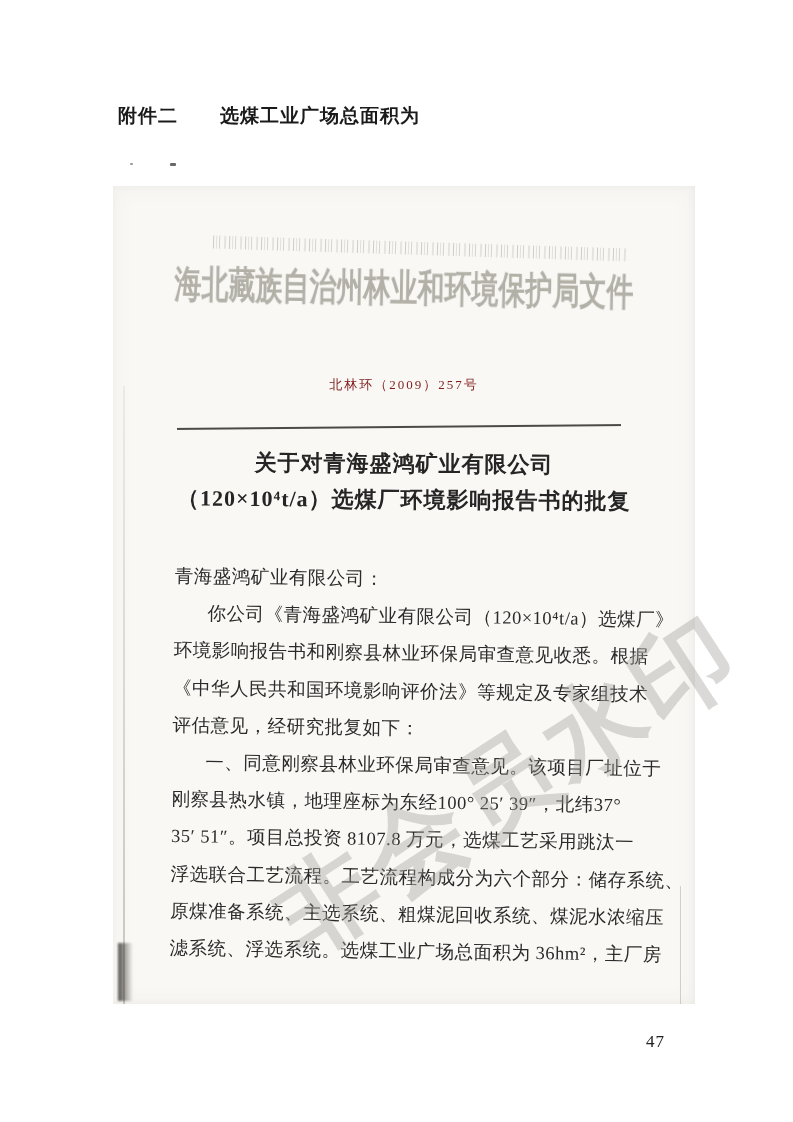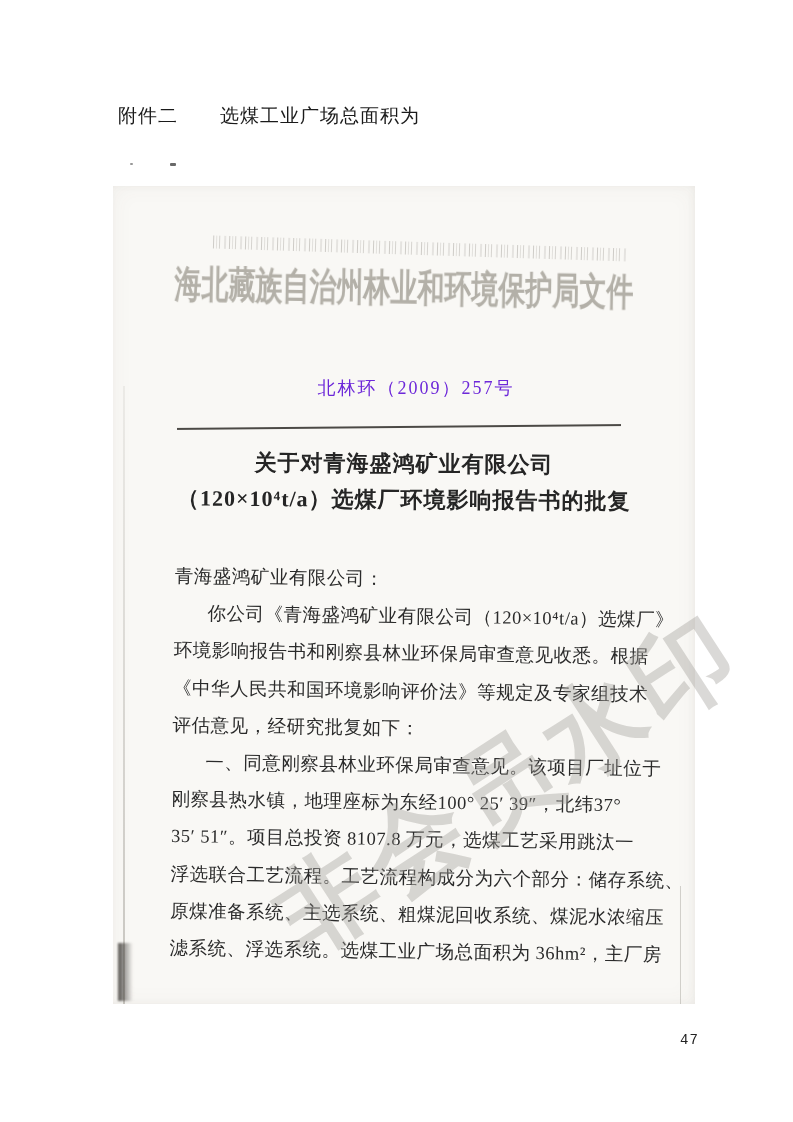"附件二" .attach-header { font-weight: normal -> bold }
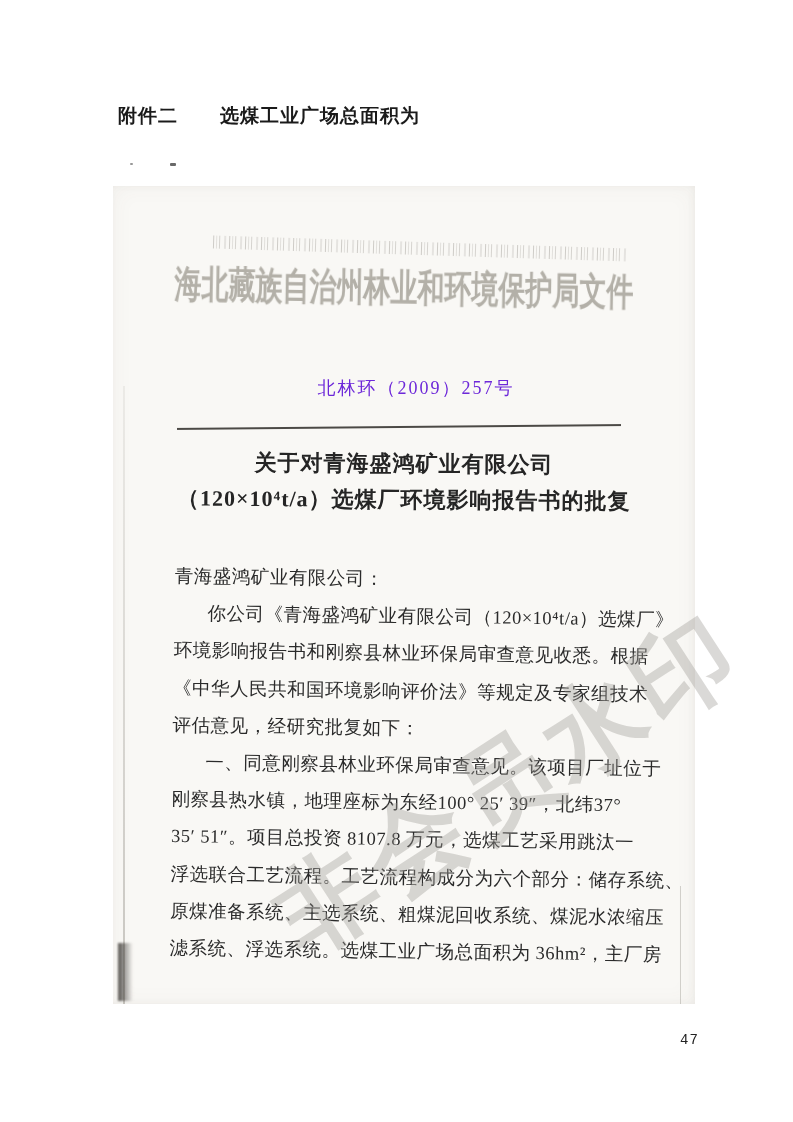"北林环（2009）257号" .doc-number { color: #6d28d9 -> #7f1d1d; font-size: 18px -> 13px; left: 12px -> 0 }
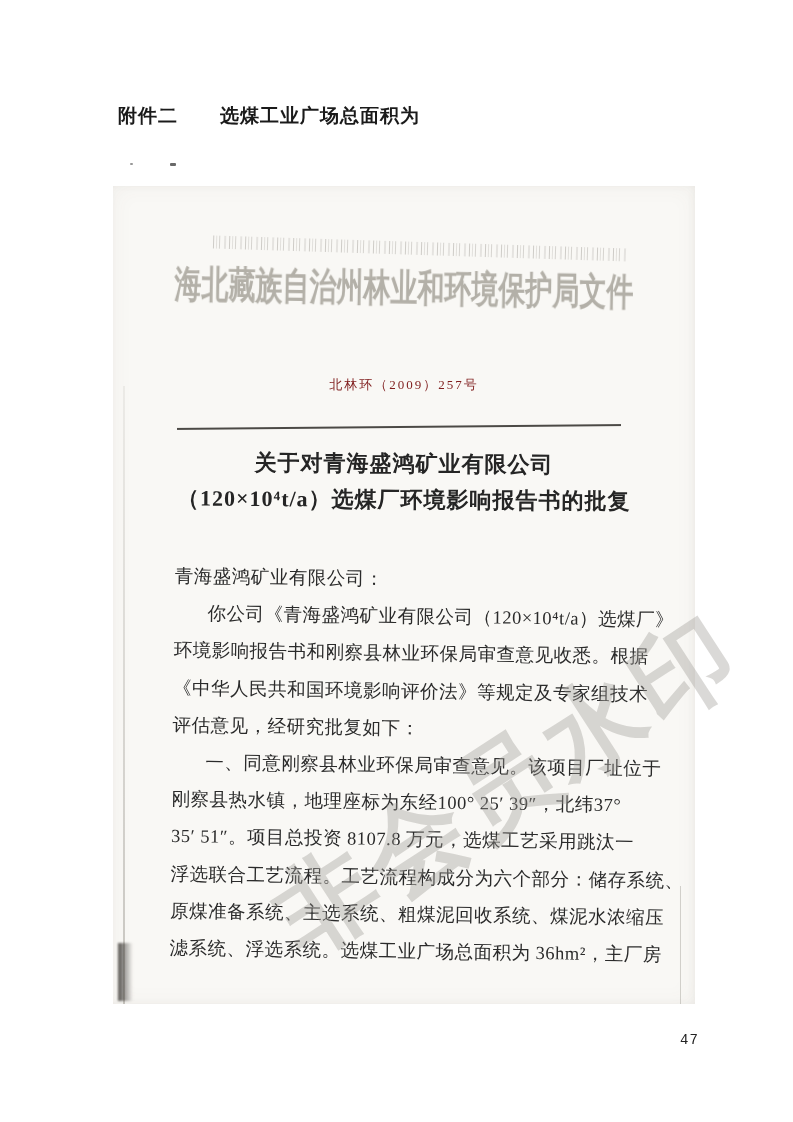"47" .page-number { font-family: Liberation Mono, monospace -> Liberation Serif, serif; font-size: 14px -> 17px; left: 680px -> 646px }
